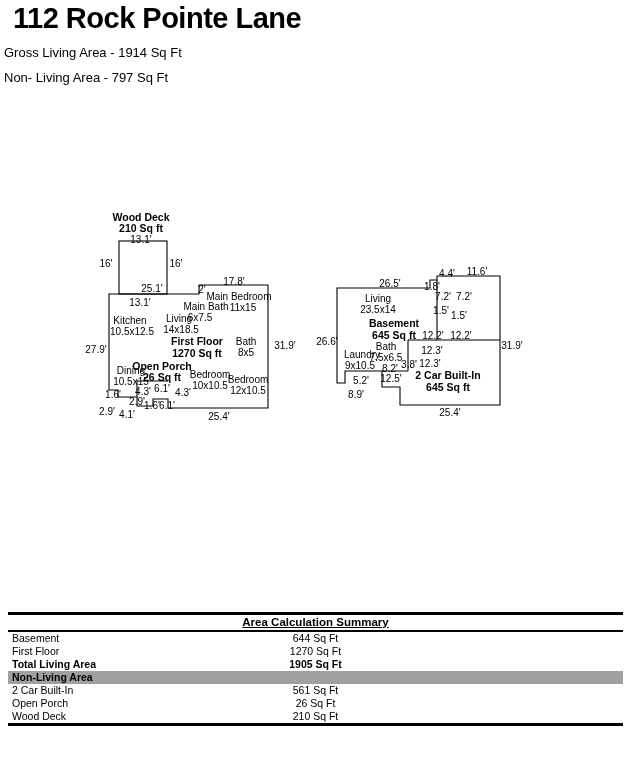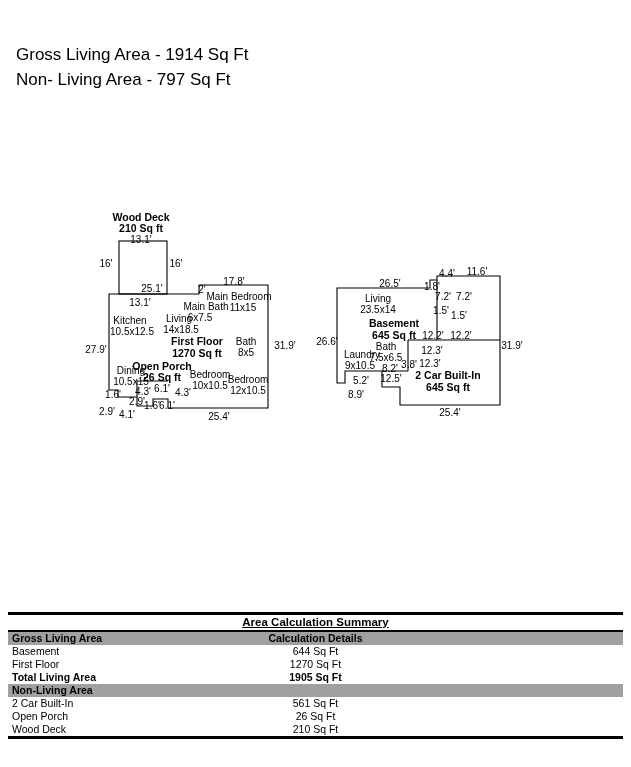"112 Rock Pointe Lane" div.title { html: none -> <div>112 Rock Pointe Lane</div> }
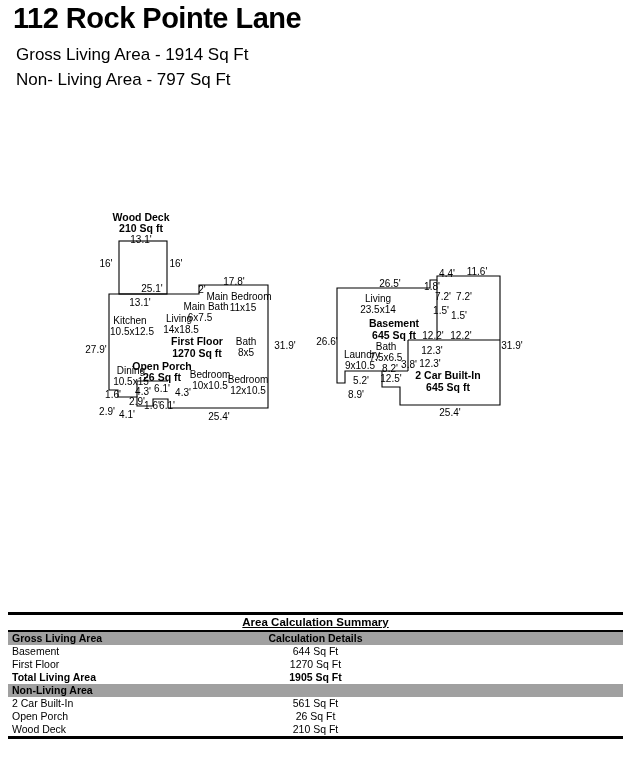"Gross Living Area - 1914" .sub { font-size: 17px -> 13px; left: 16px -> 4px }
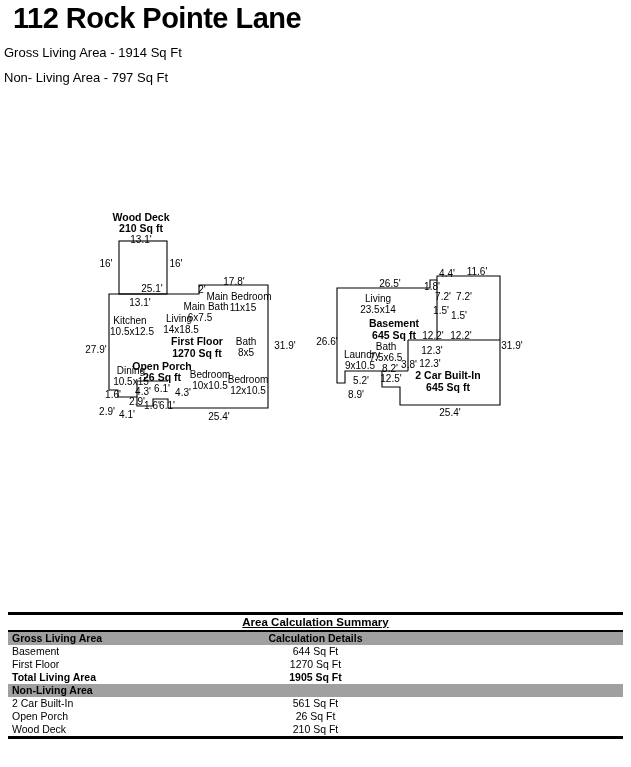"Gross Living Area" div.srow { html: <div> <span>Gross Living Area</span> <span>Calculation Details</span> </div> -> none }
